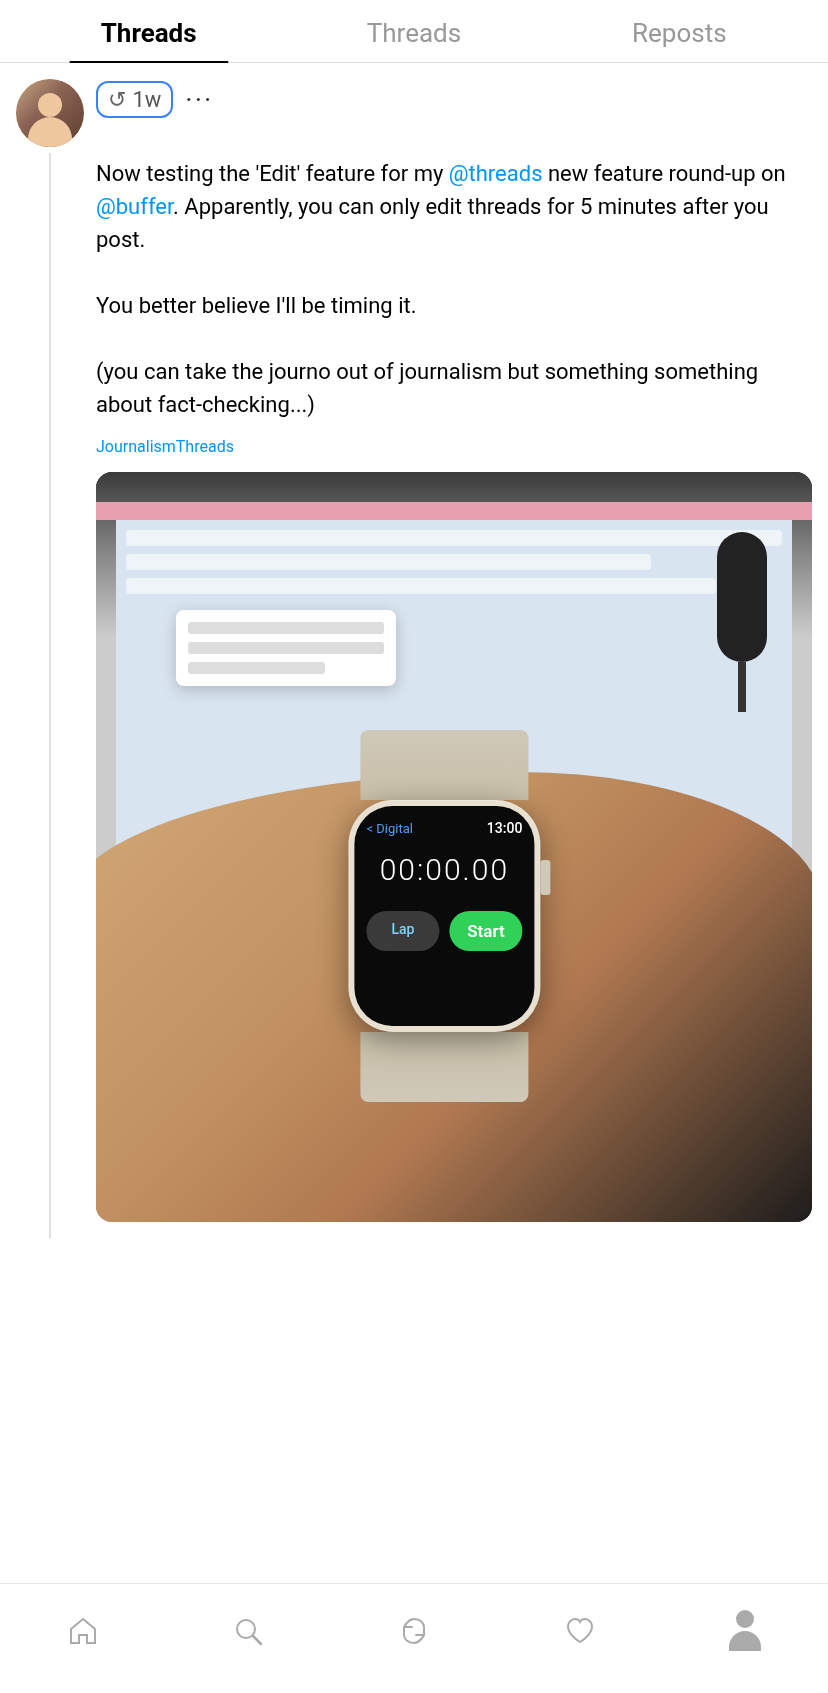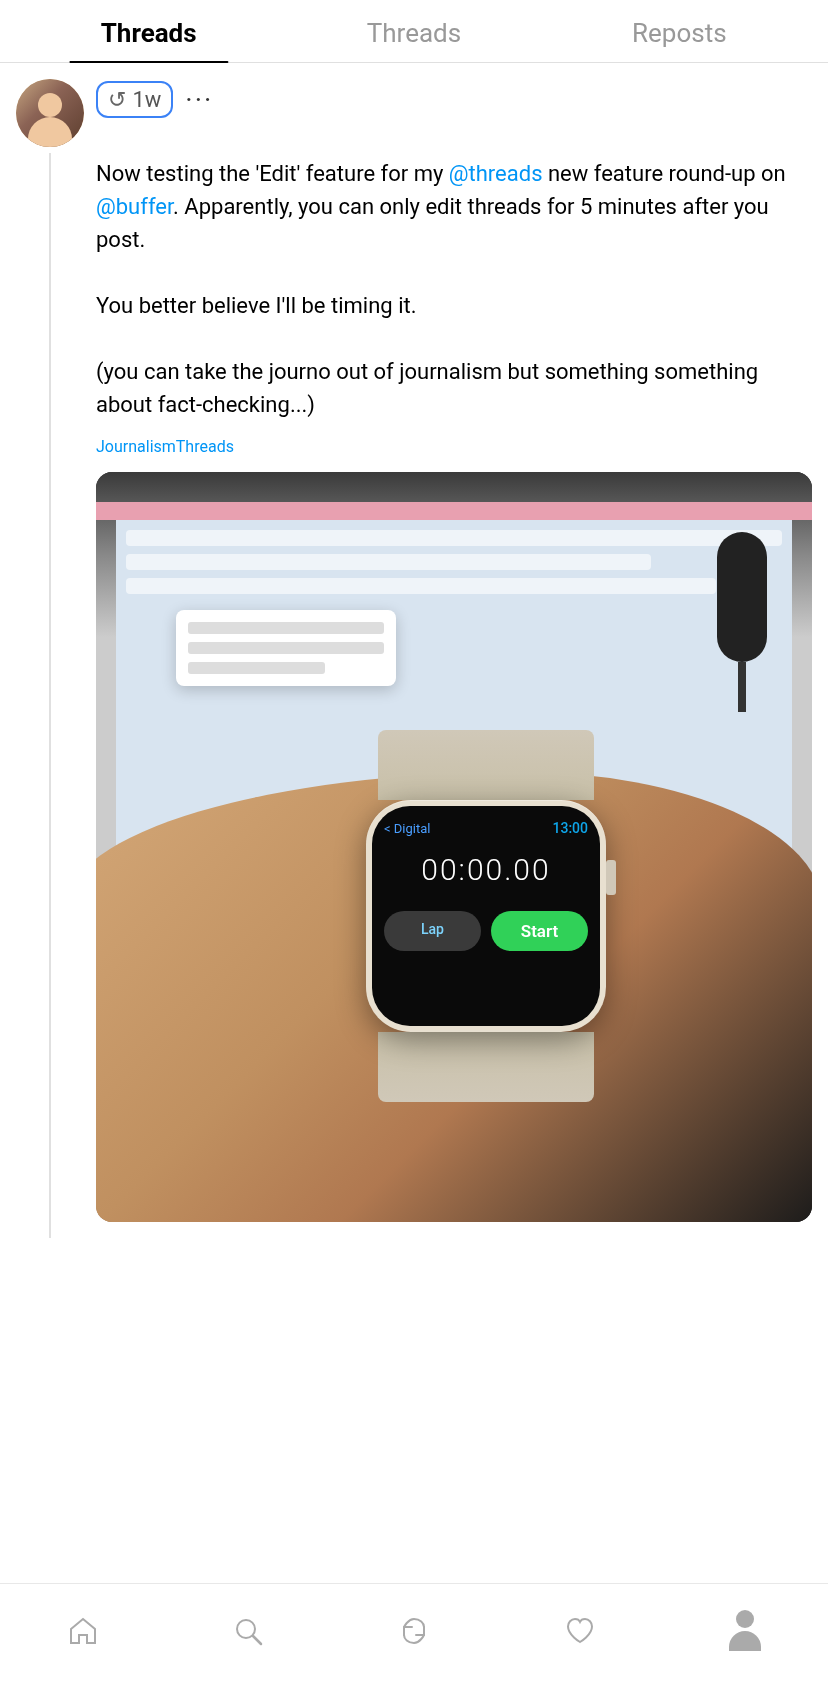"< Digital" .apple-watch { margin-left: 44px -> none; width: 240px -> 192px }
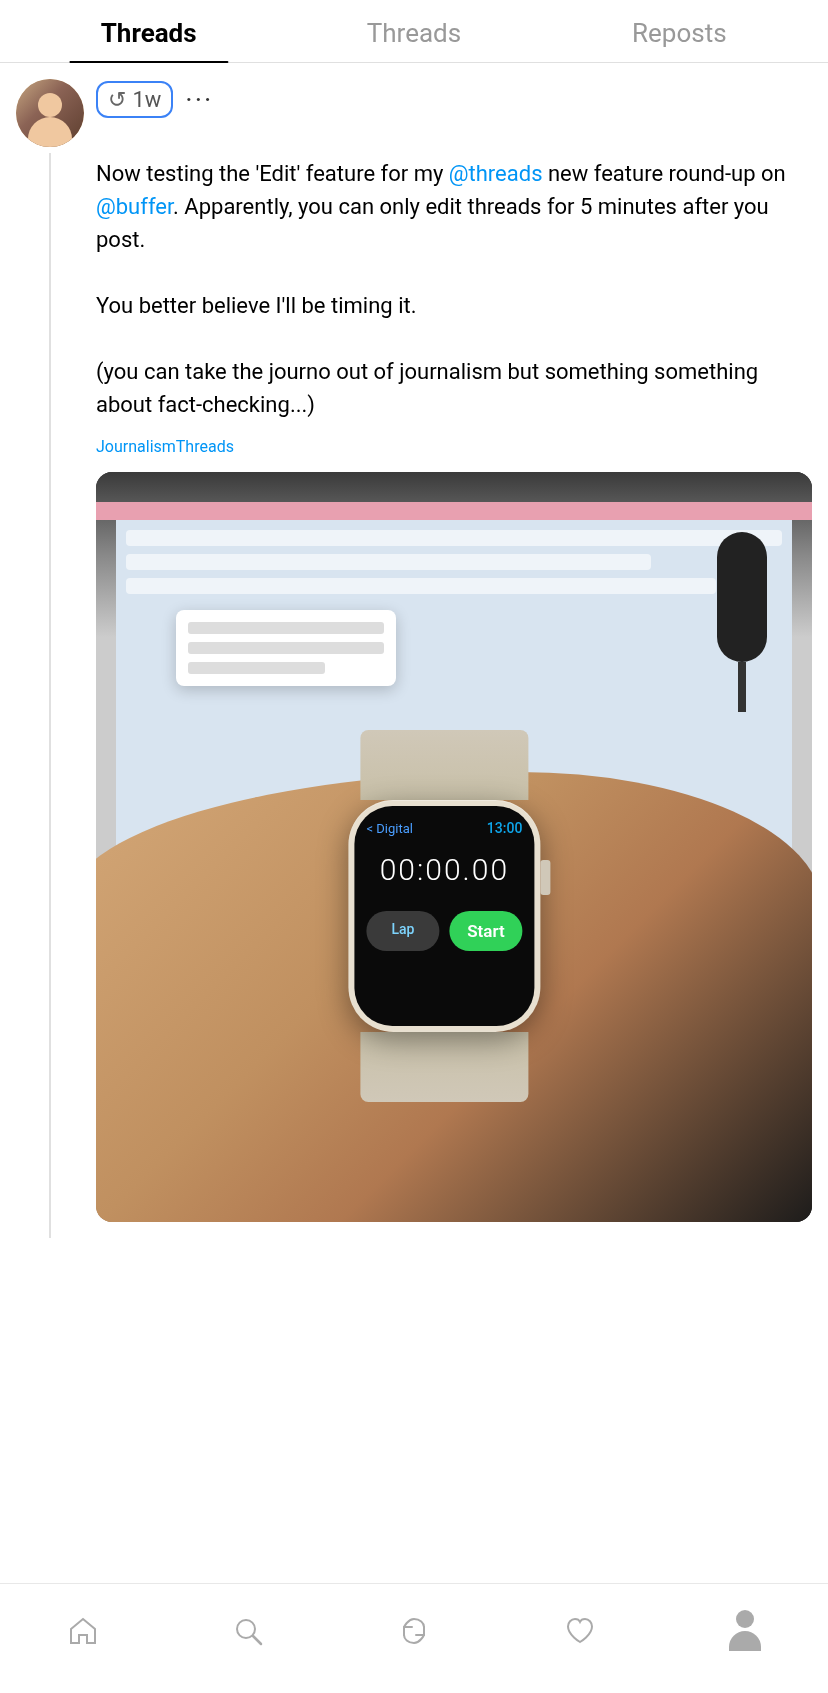"13:00" .watch-time { color: #0ea5e9 -> #ffffff }
